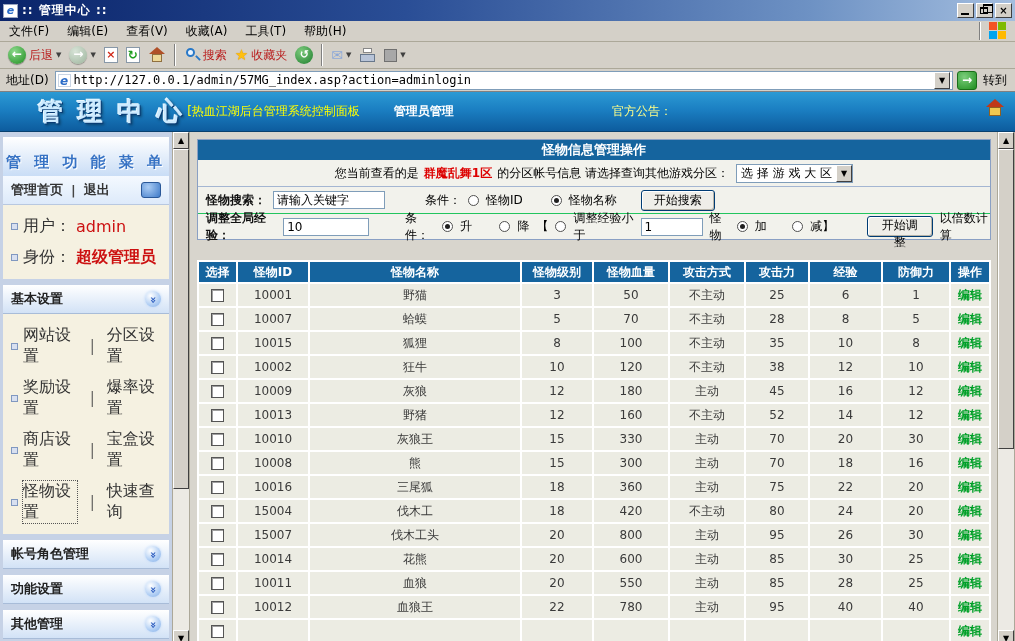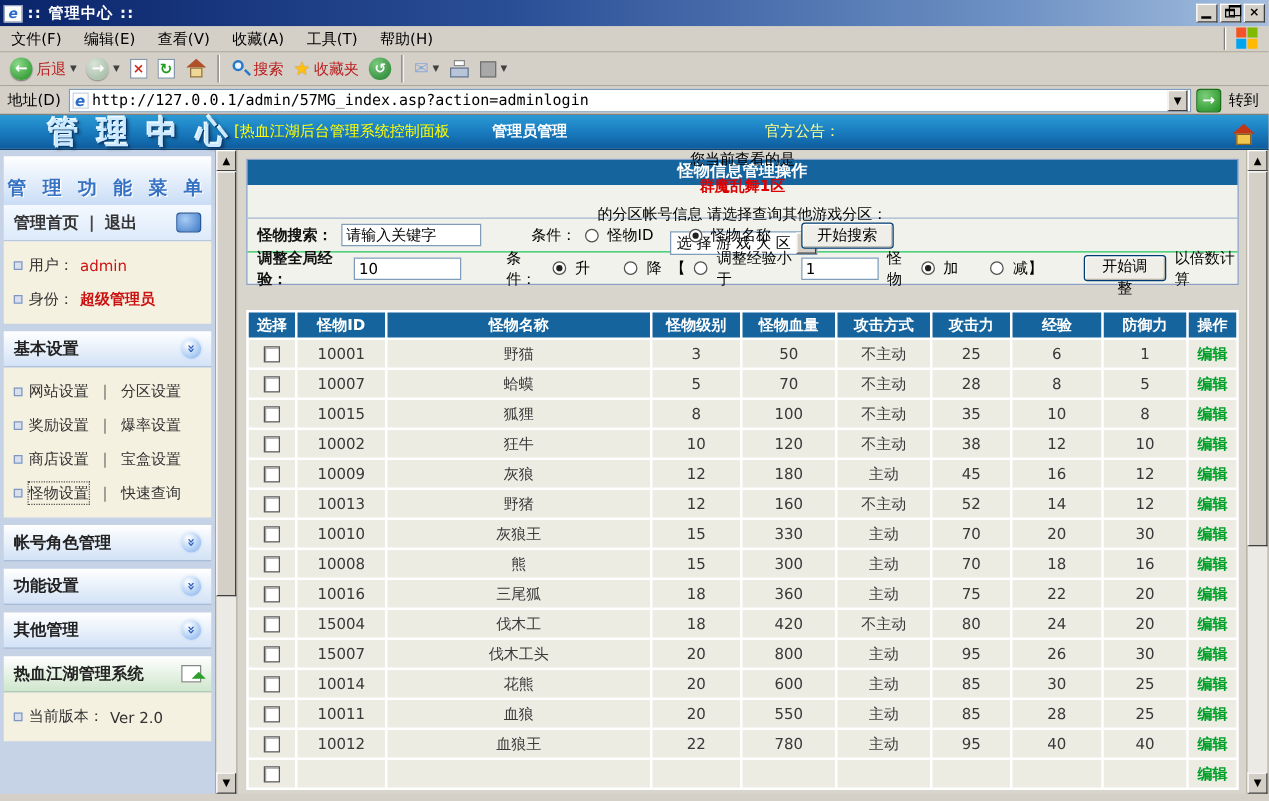"管 理 中 心" .banner { height: 28px -> 40px }
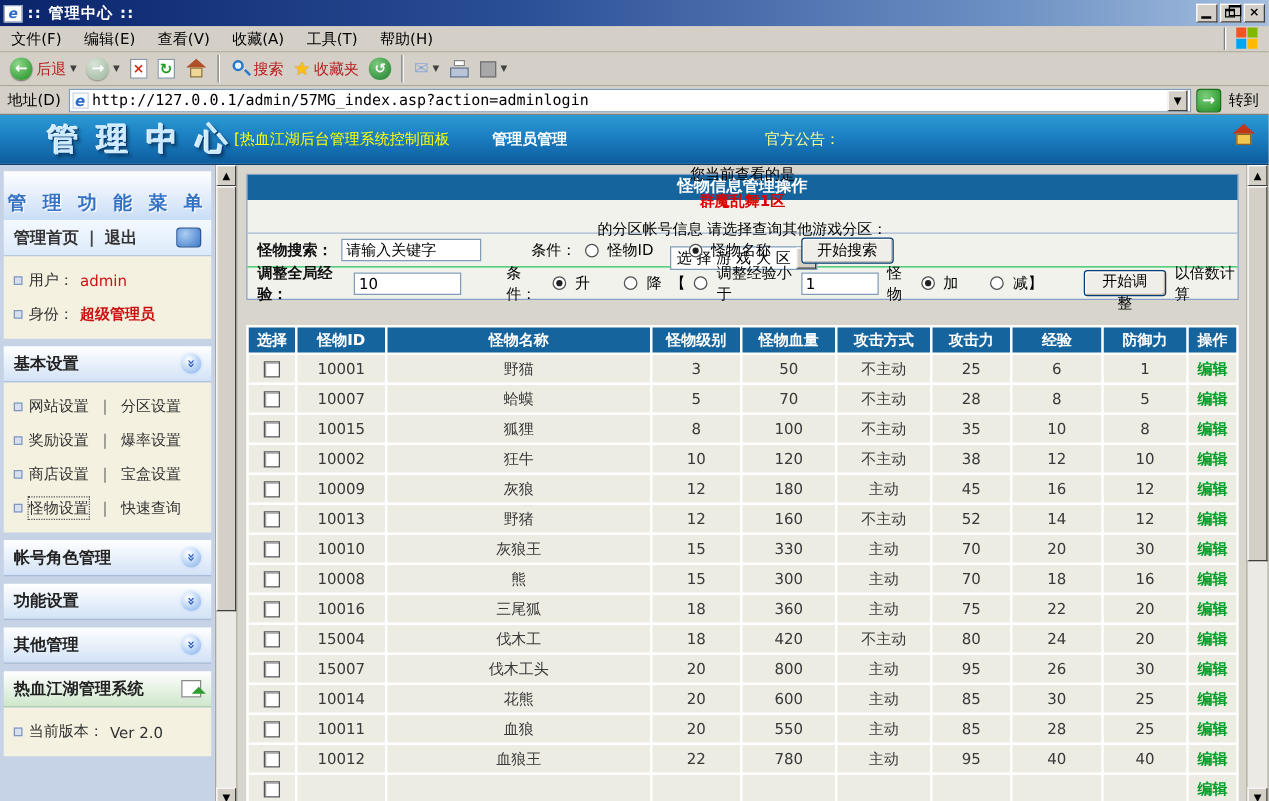"您当前查看的是" .info-row { flex-direction: column -> none }
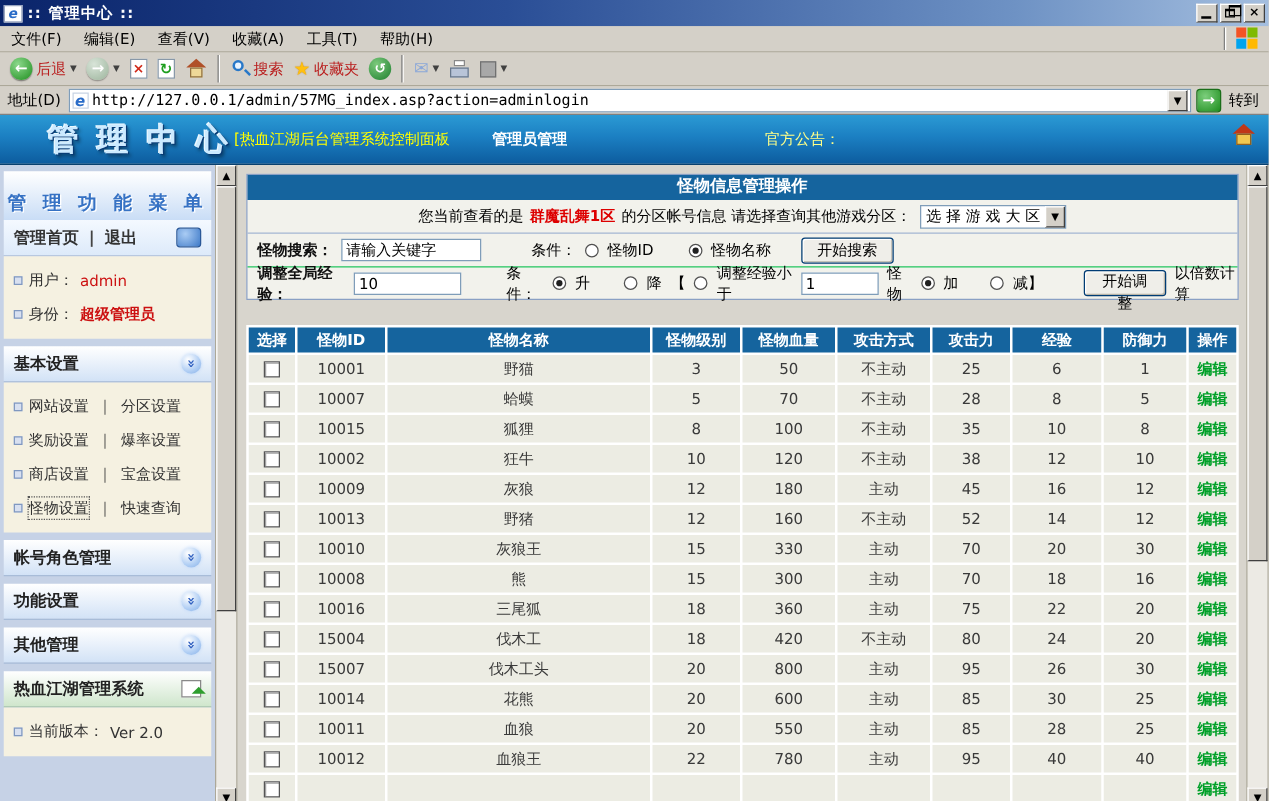"用户：" .srow { font-size: 12px -> 16px }
